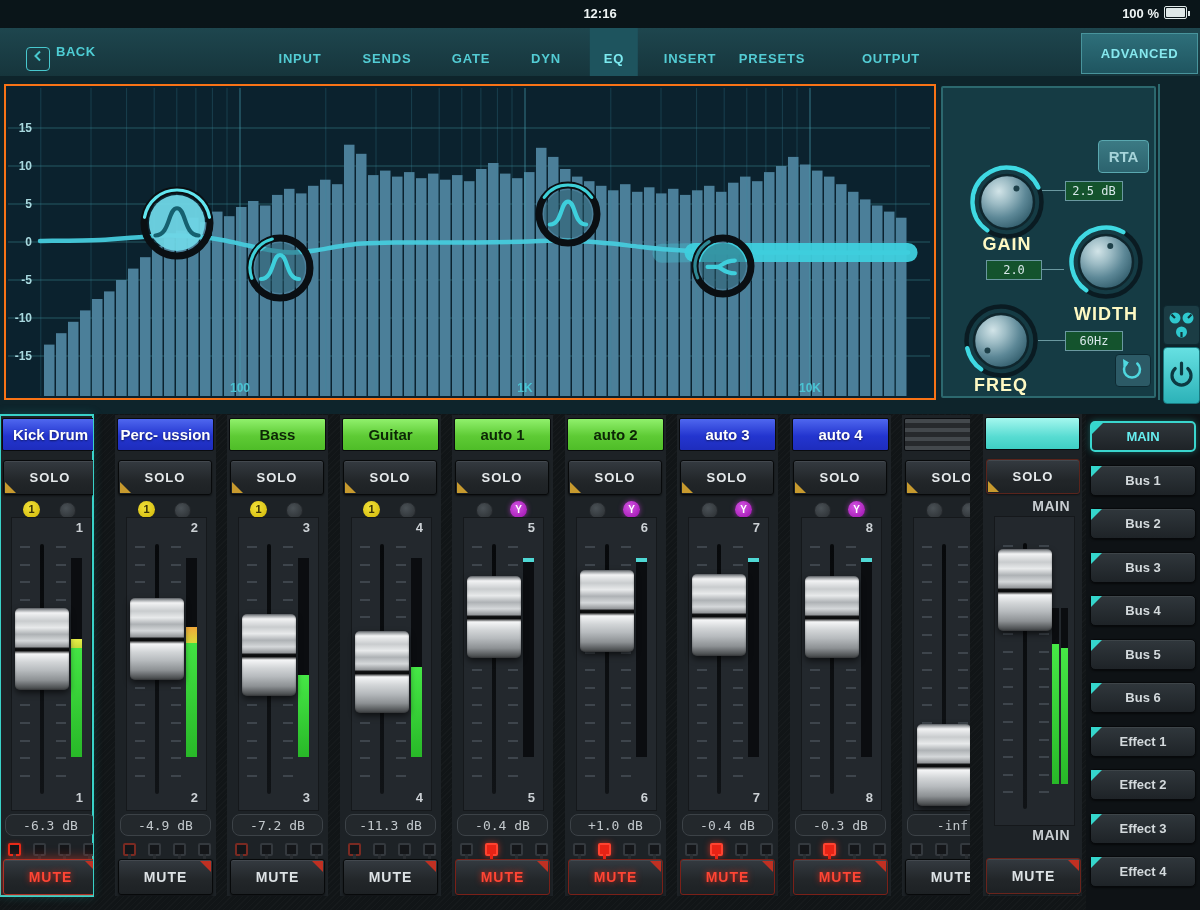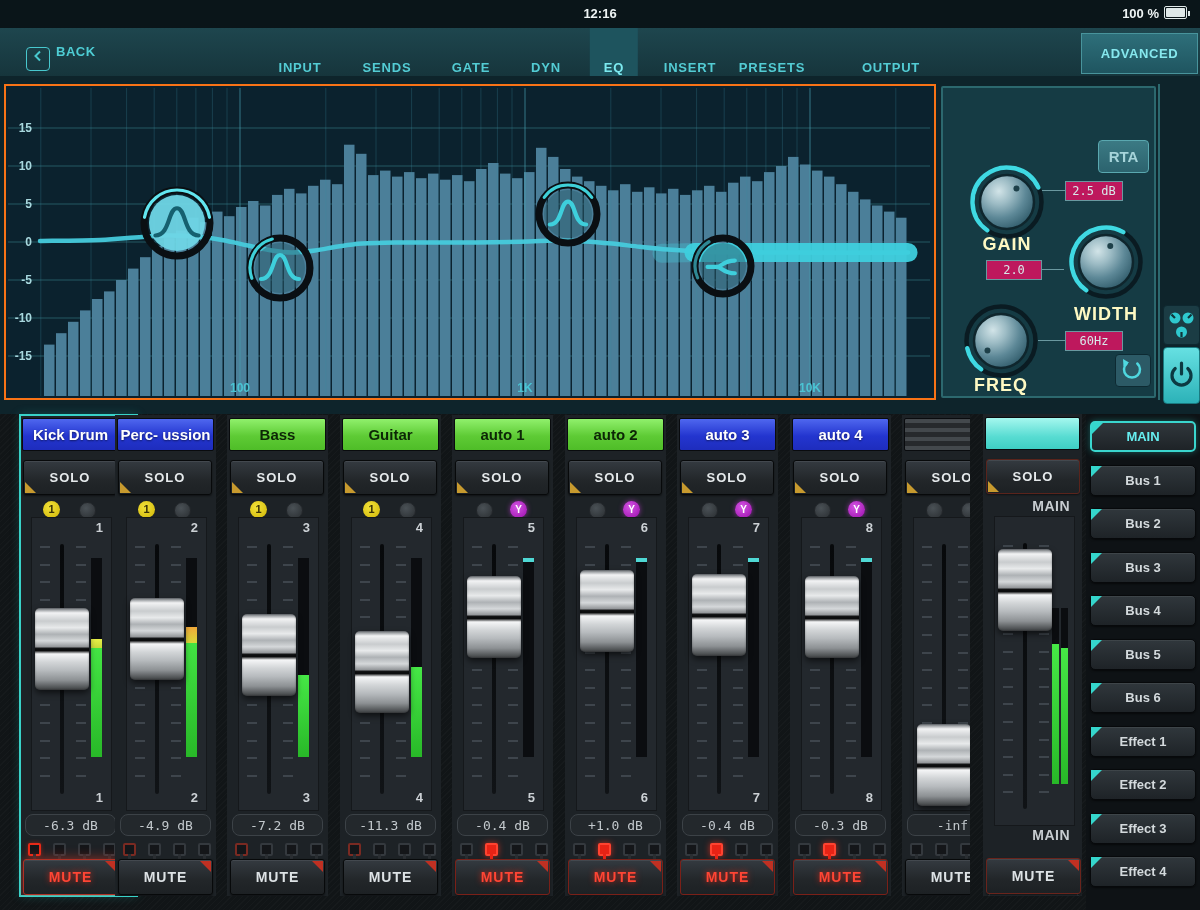"INPUT" .nav-tab { padding: 16px 14px -> 7px 14px }
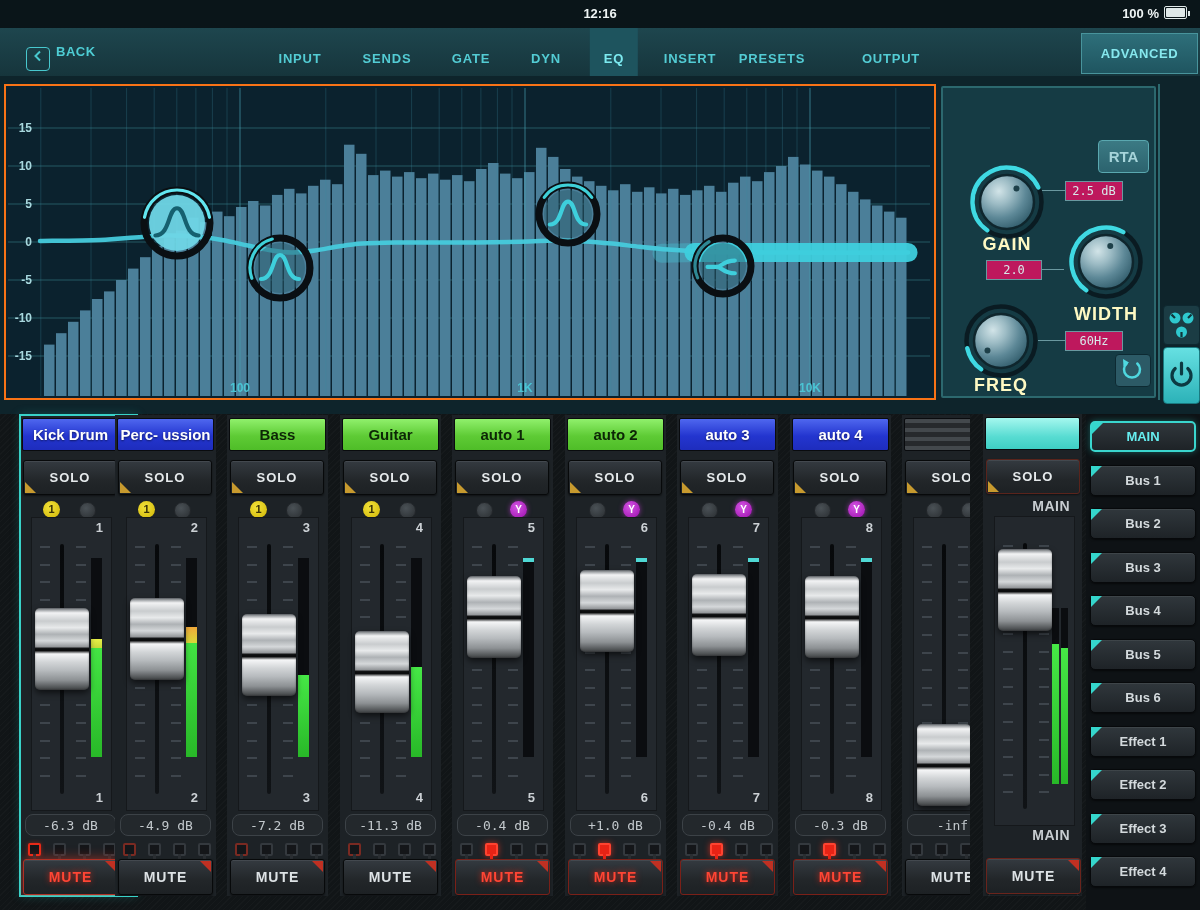"2.5 dB" .val-box { background: #be185d -> #14532d }
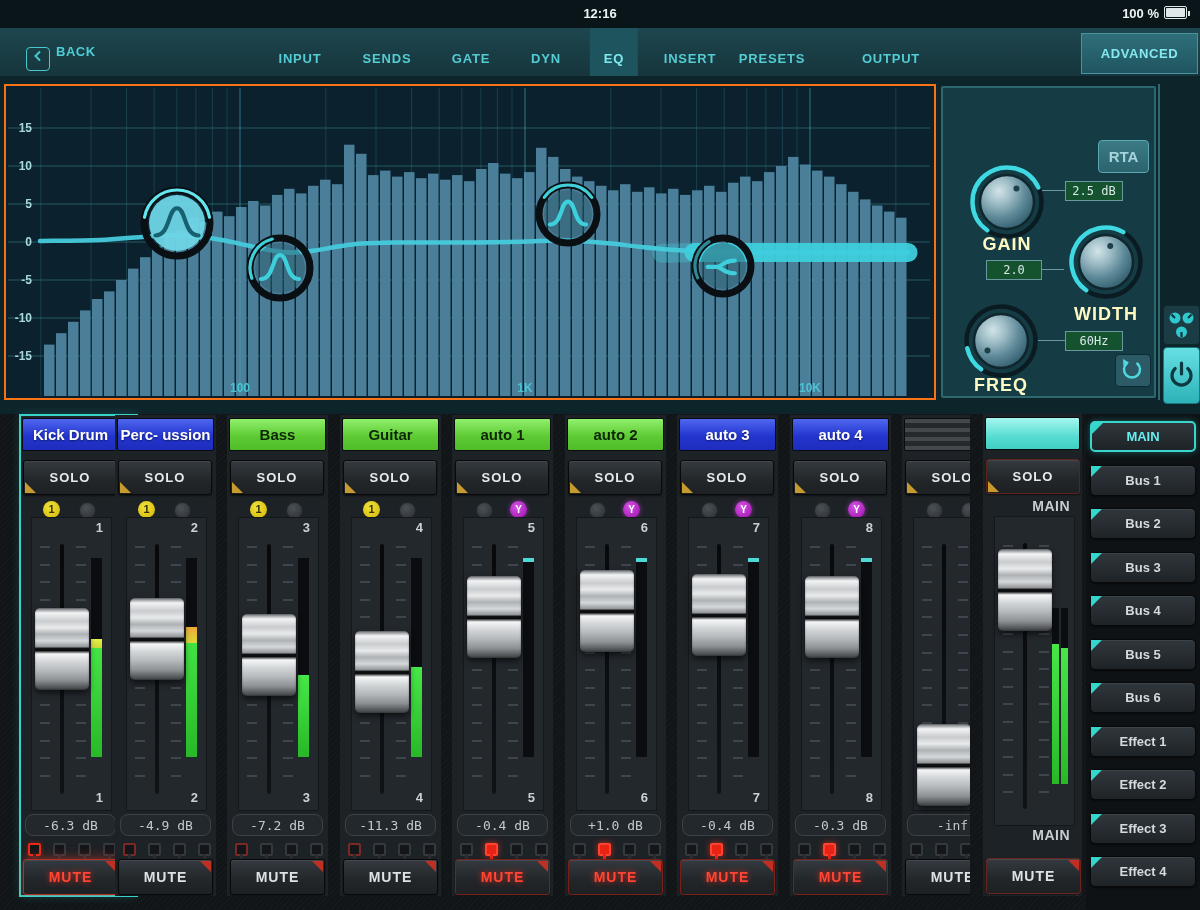"Kick Drum" div.strip { left: 20px -> 0; padding-left: 24px -> none }
